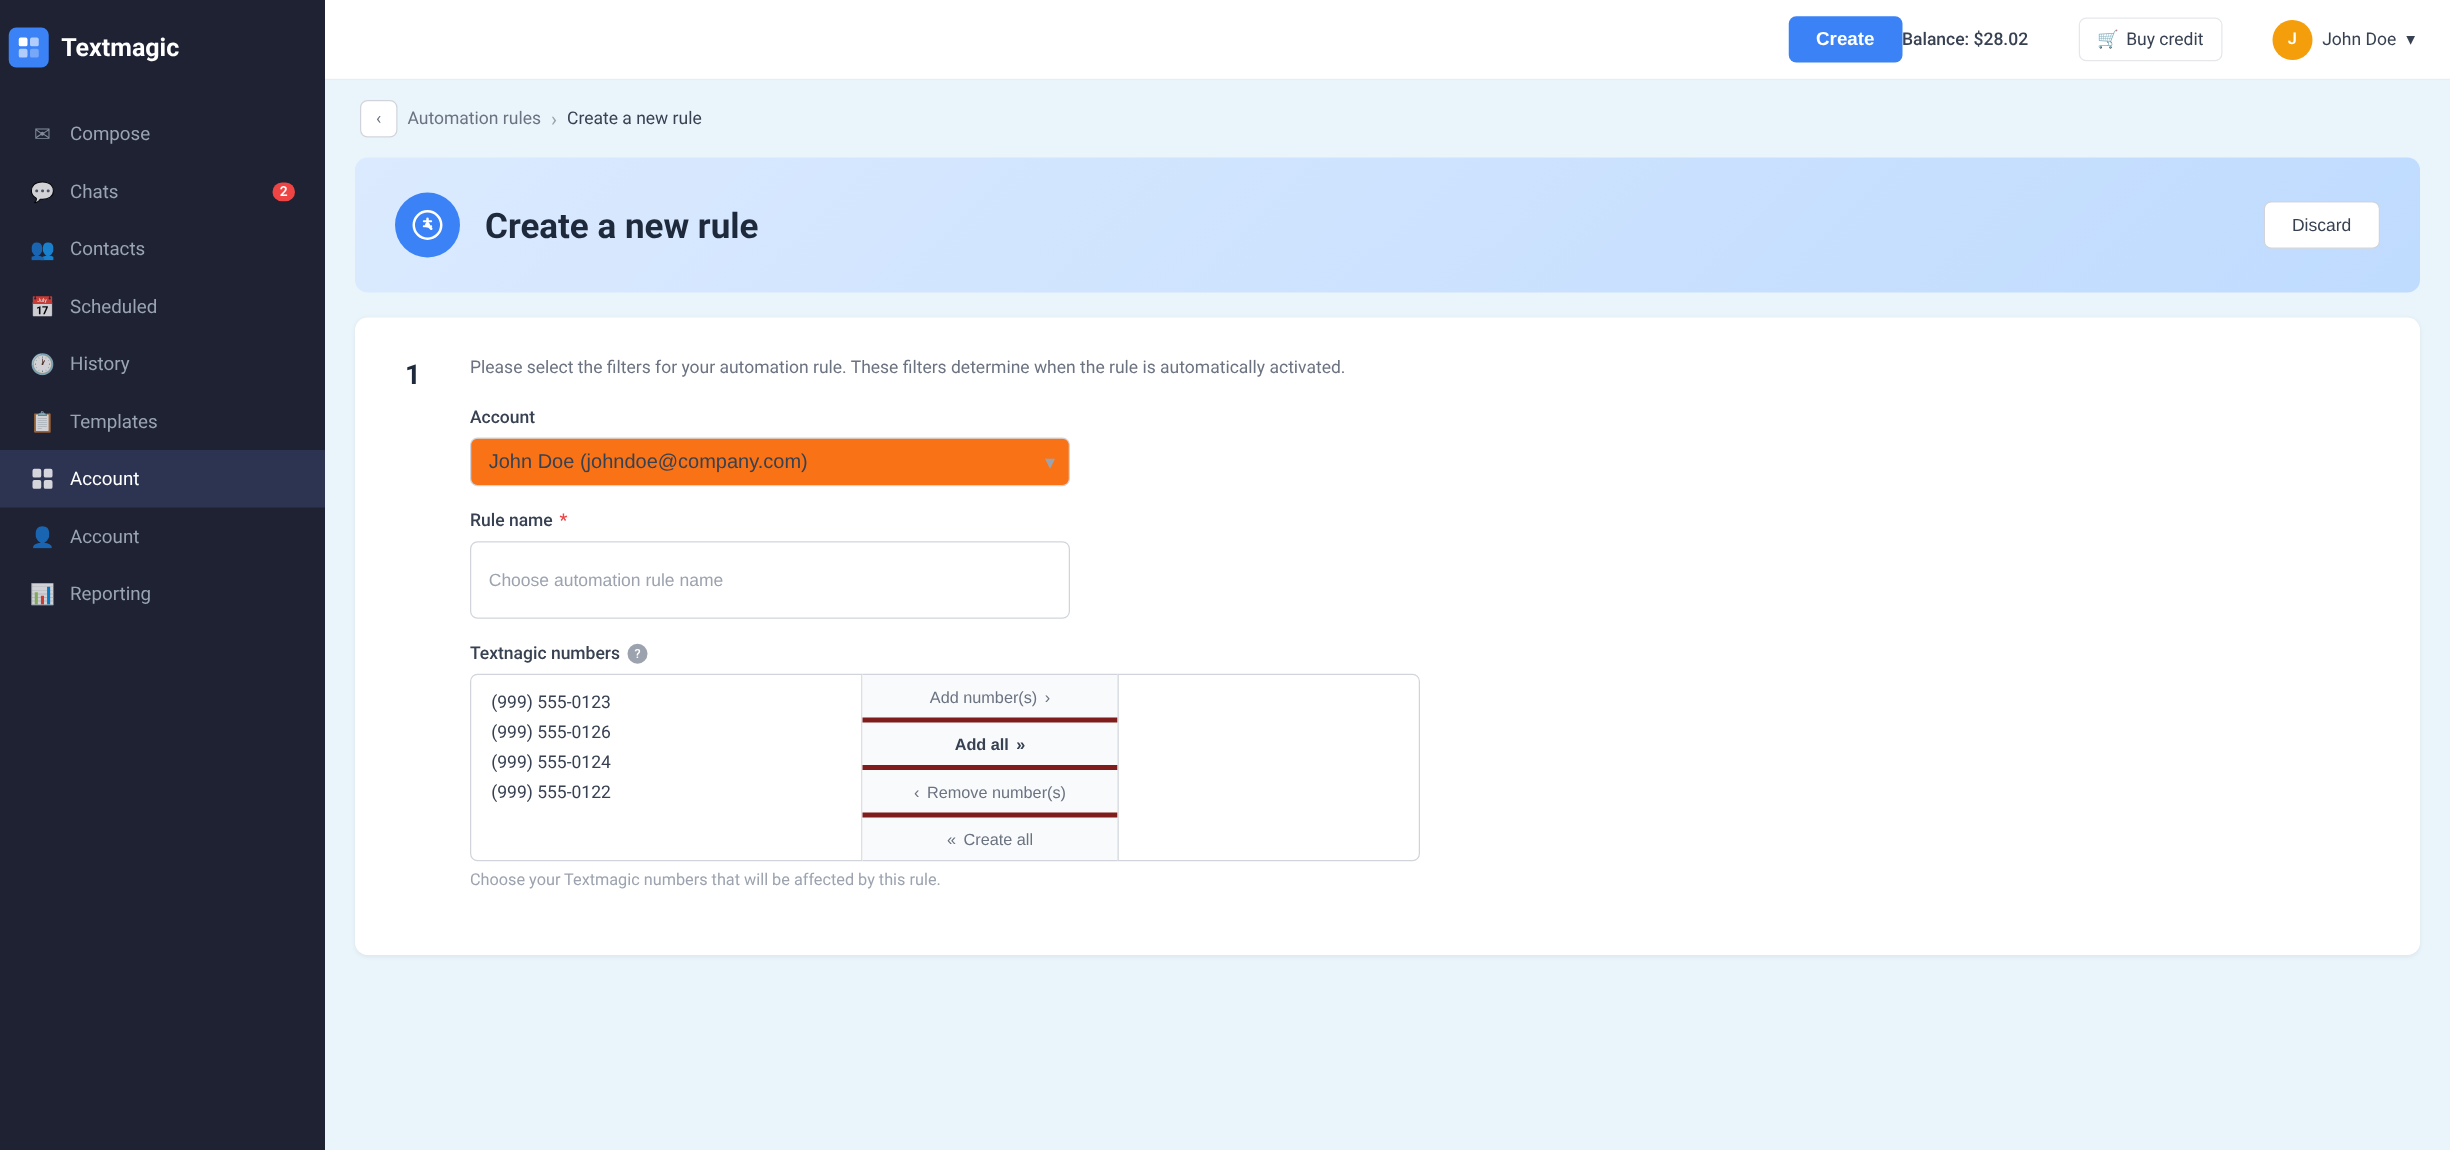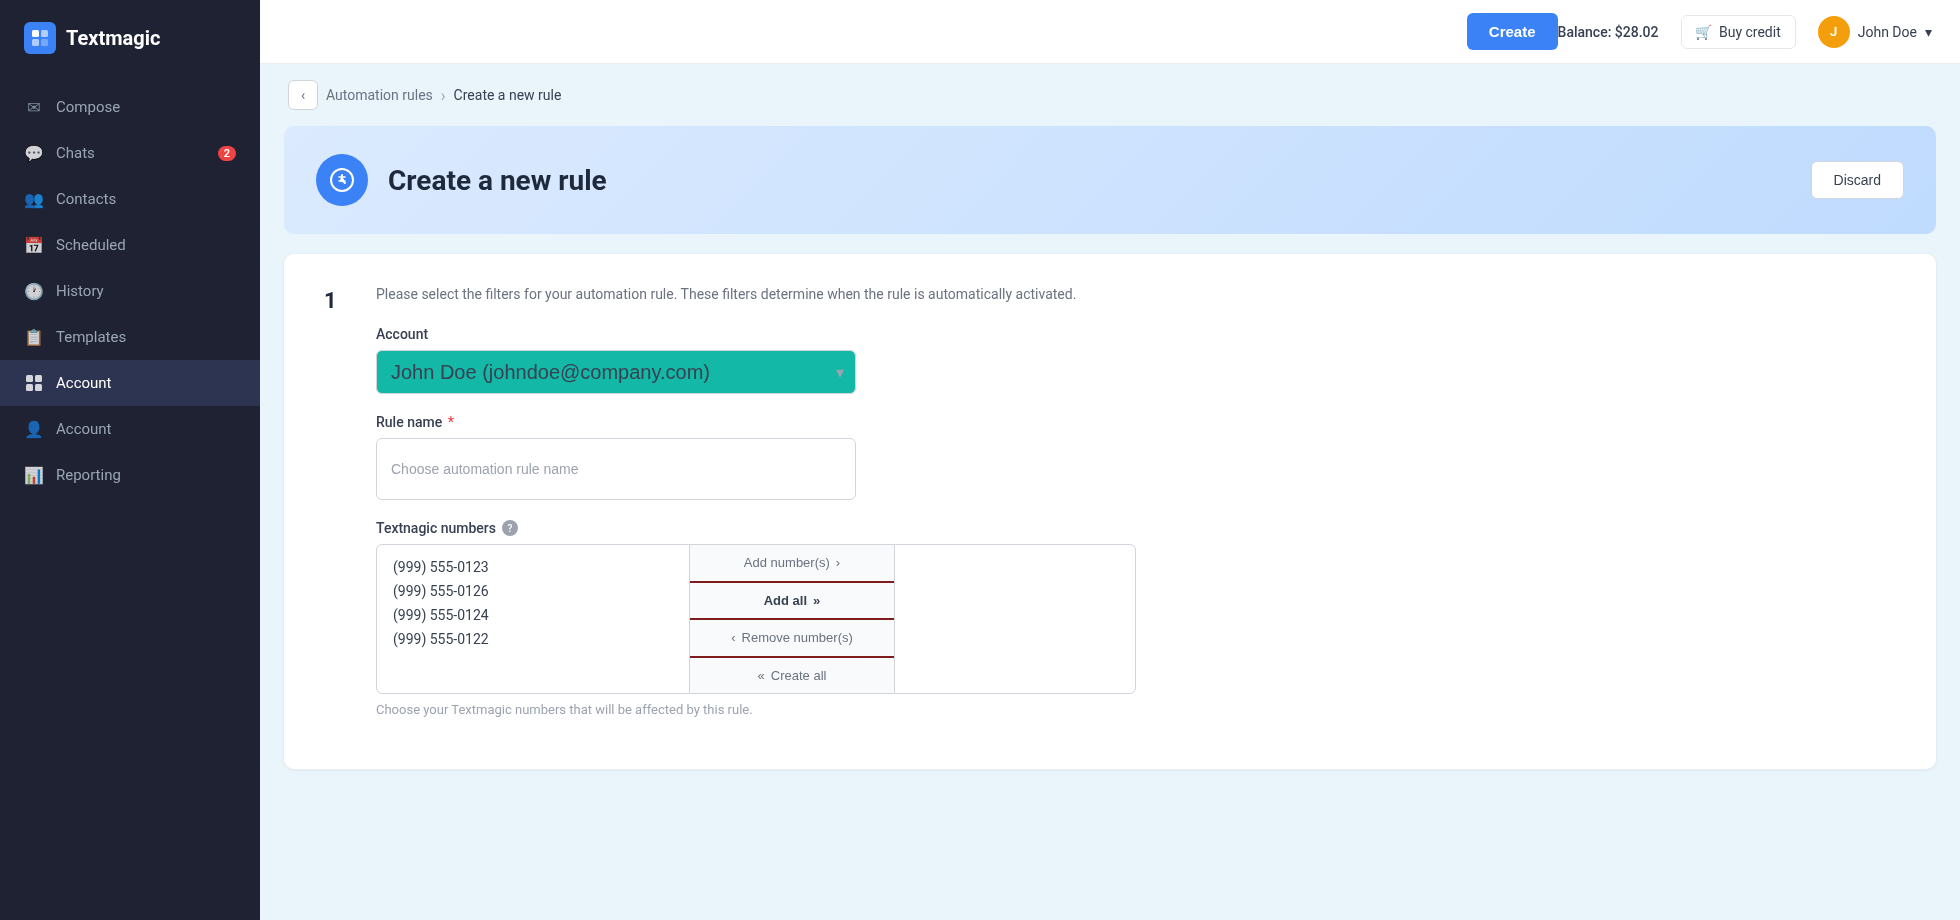"Textmagic" .sidebar-logo { padding: 22px 24px -> 22px 7px }
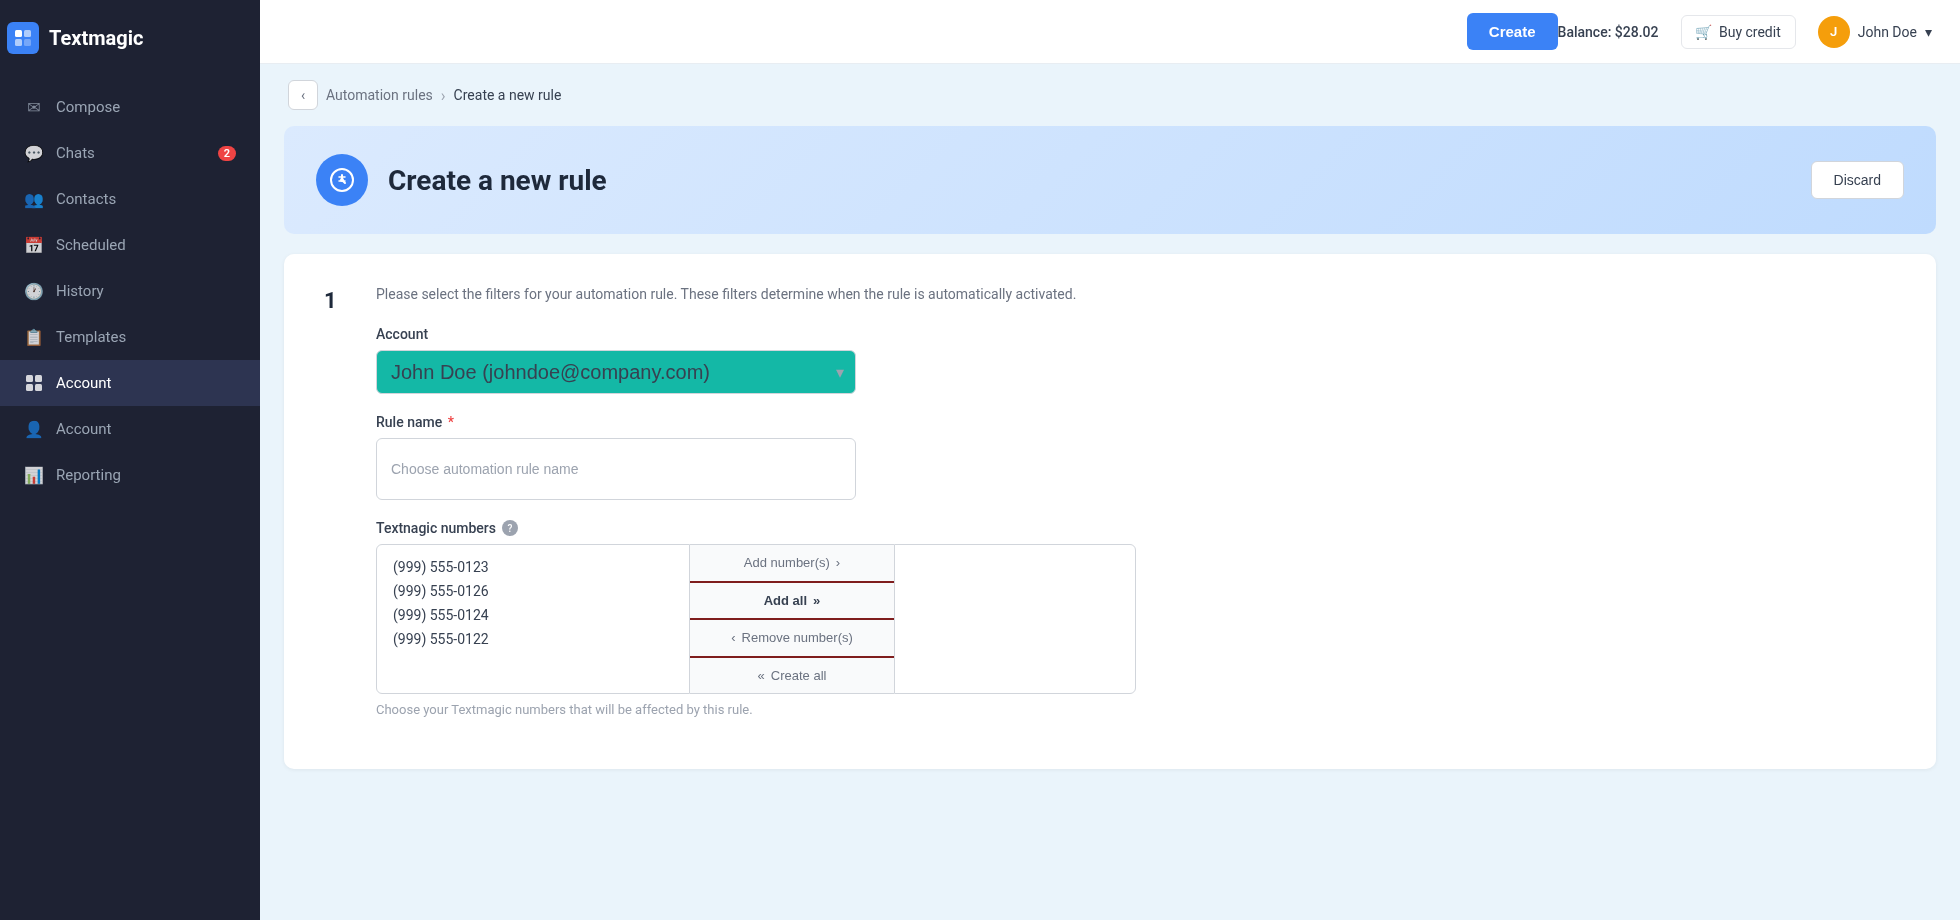"Balance: $28.02" .header-right { gap: 22px -> 40px }
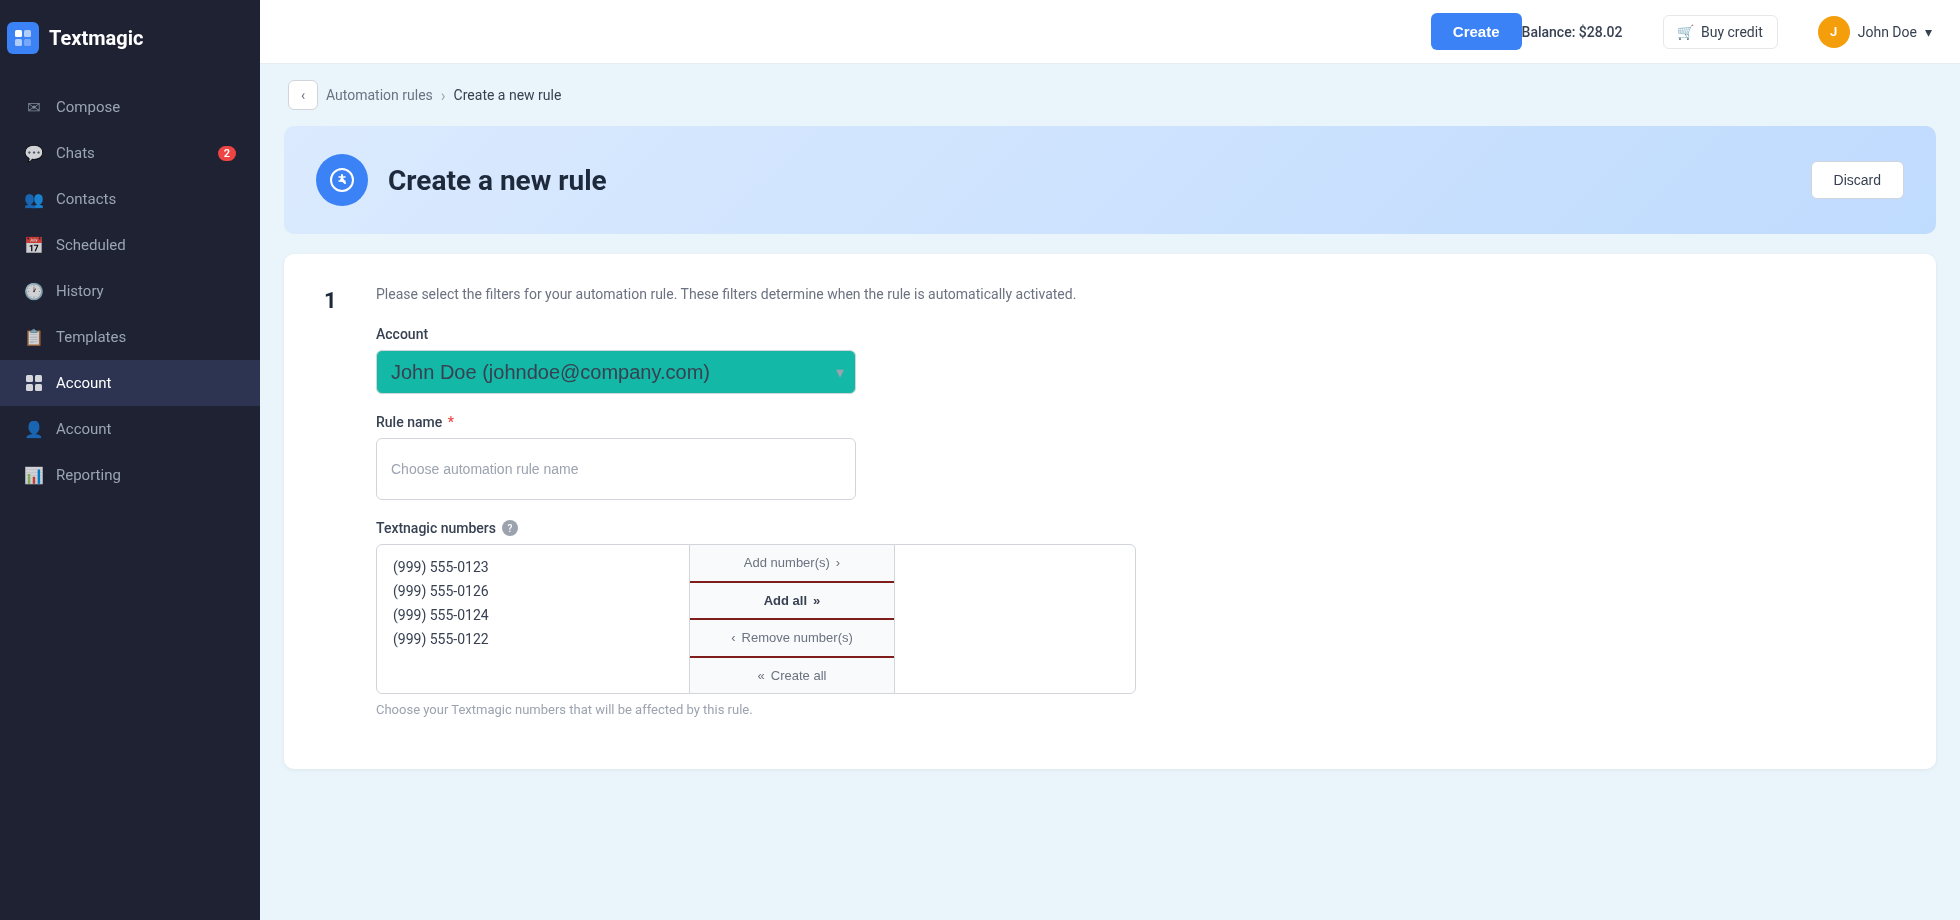"John Doe (johndoe@company.com)" .select-wrapper select { background: #14b8a6 -> #f97316; font-size: 20px -> 16px }
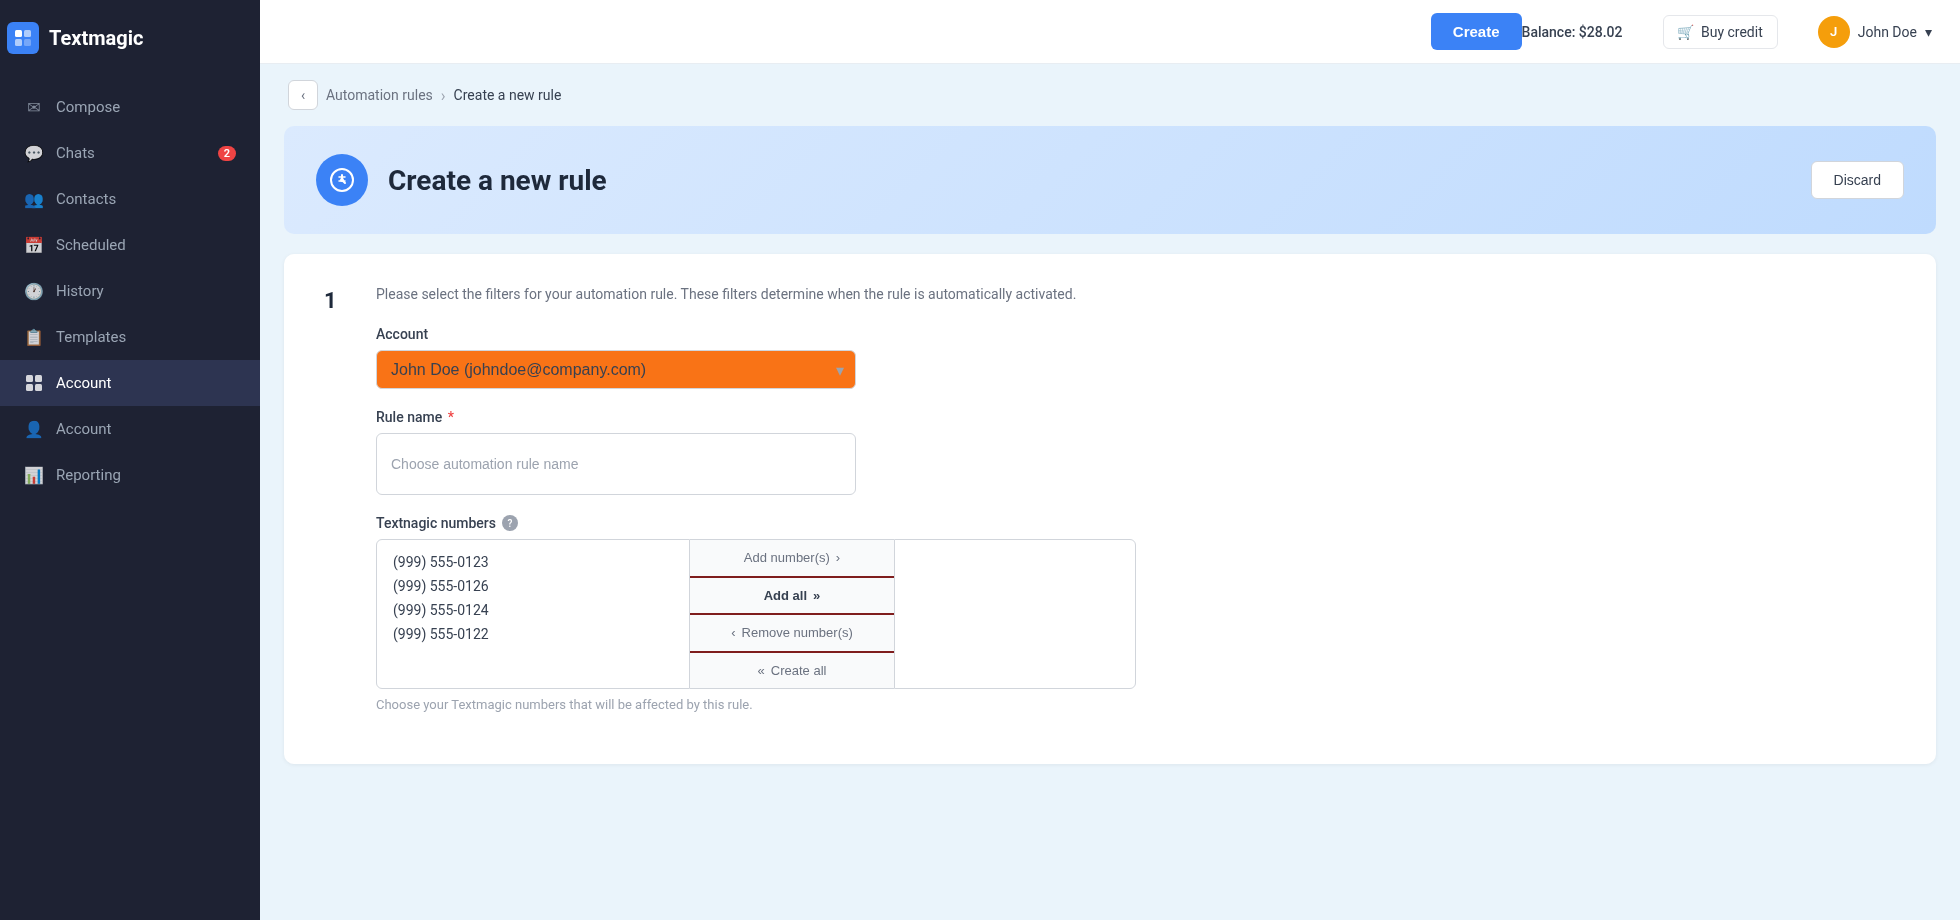"Add number(s)" .ctrl-btn { border-bottom: 2px solid #7f1d1d -> 4px solid #7f1d1d }
